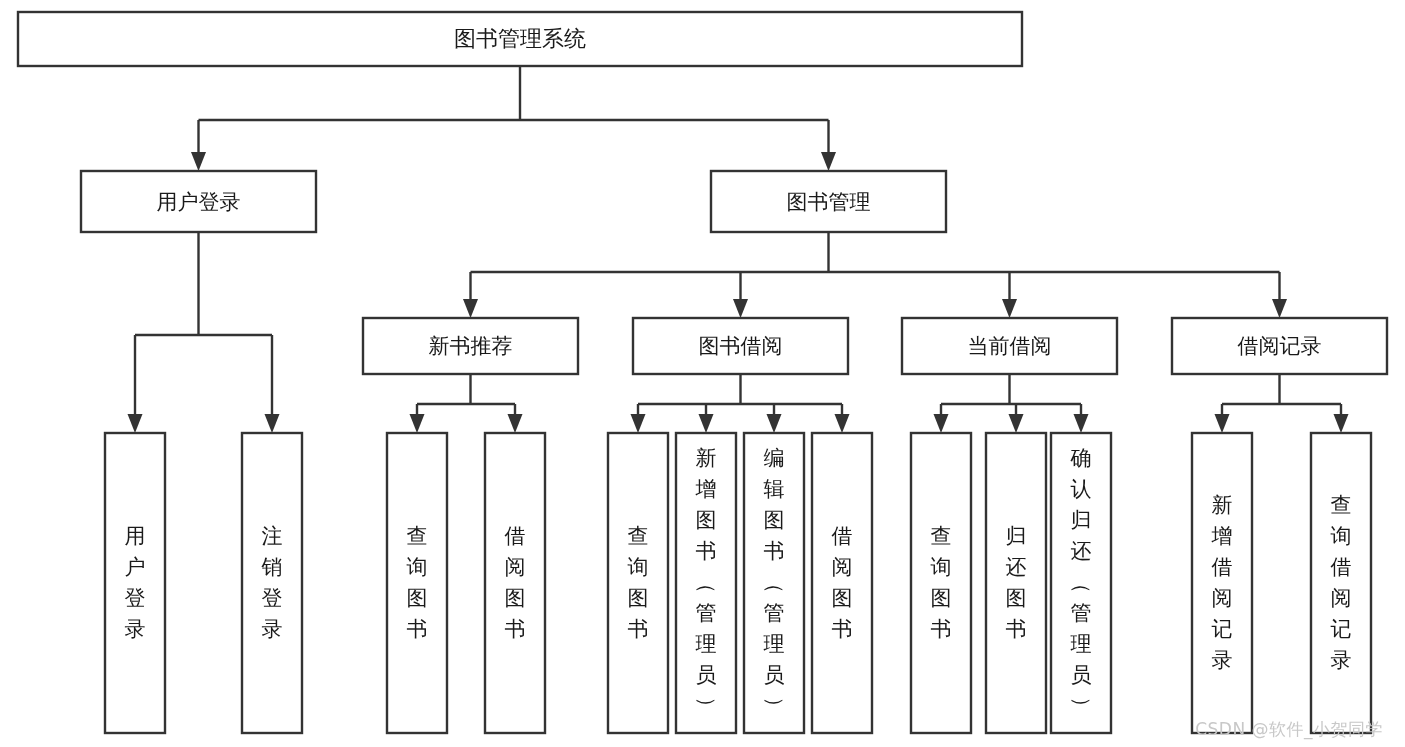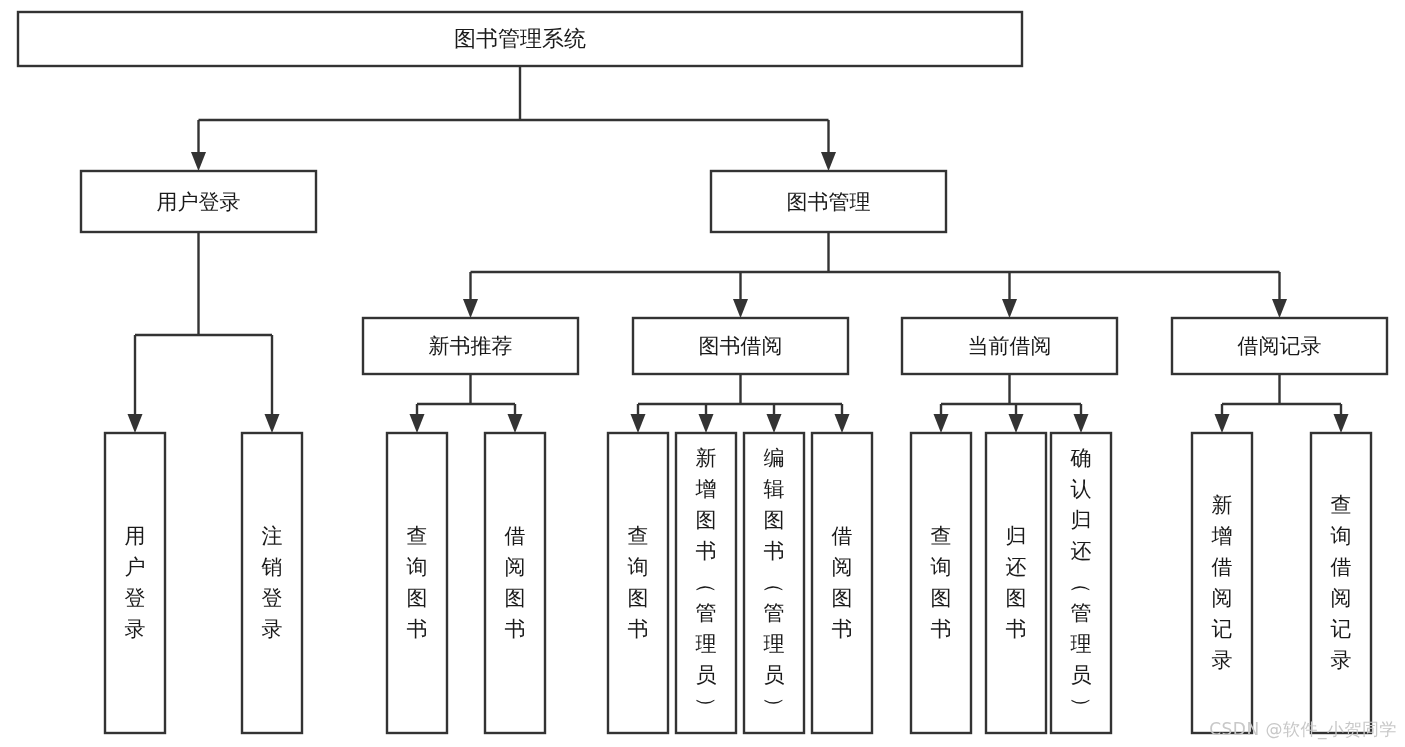"CSDN @软件_小贺同学" .watermark { right: 8px -> 22px }
